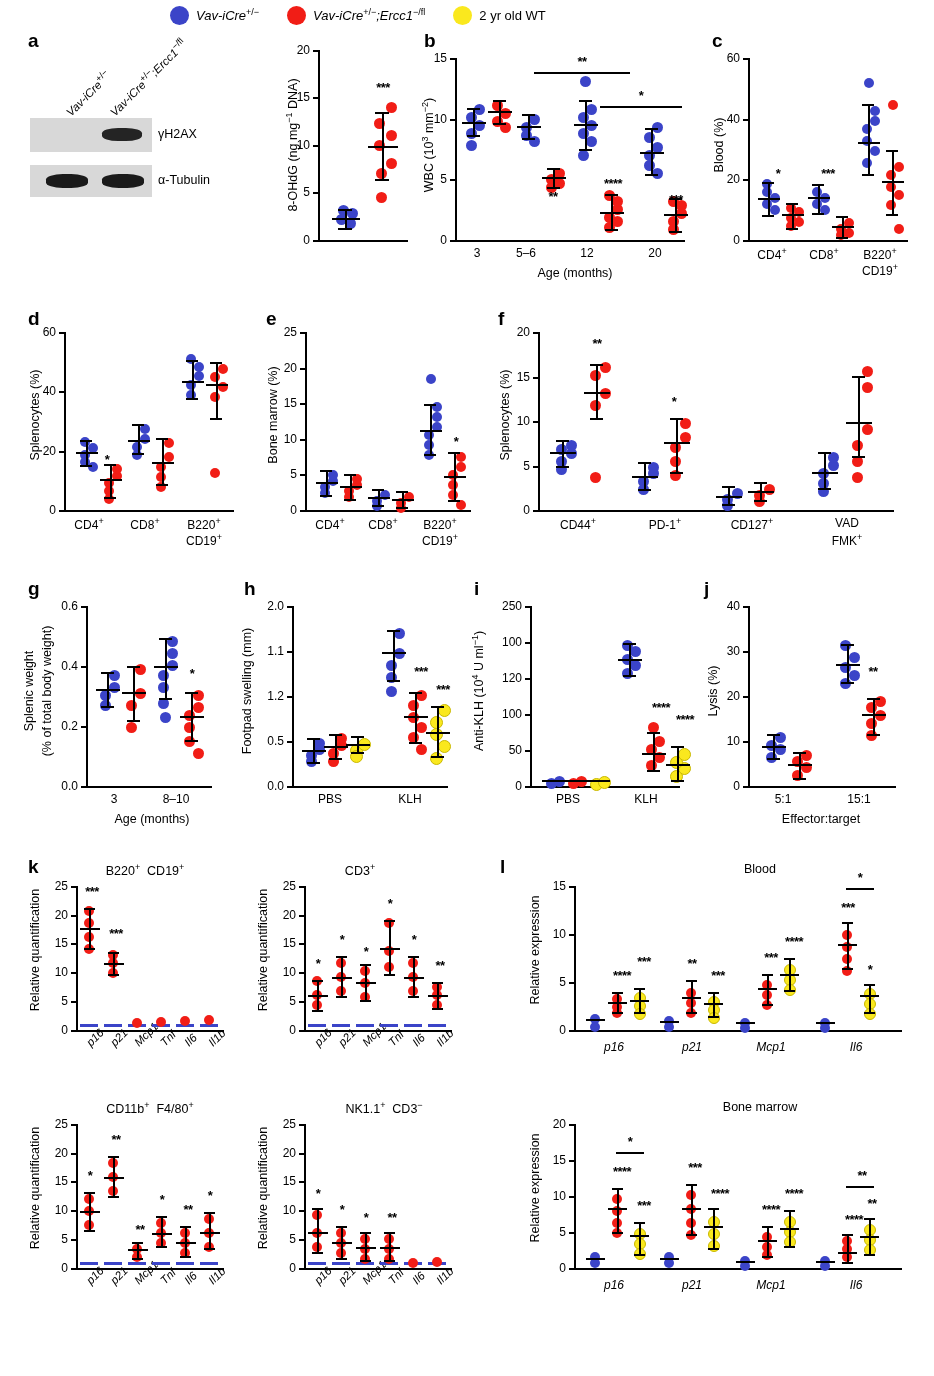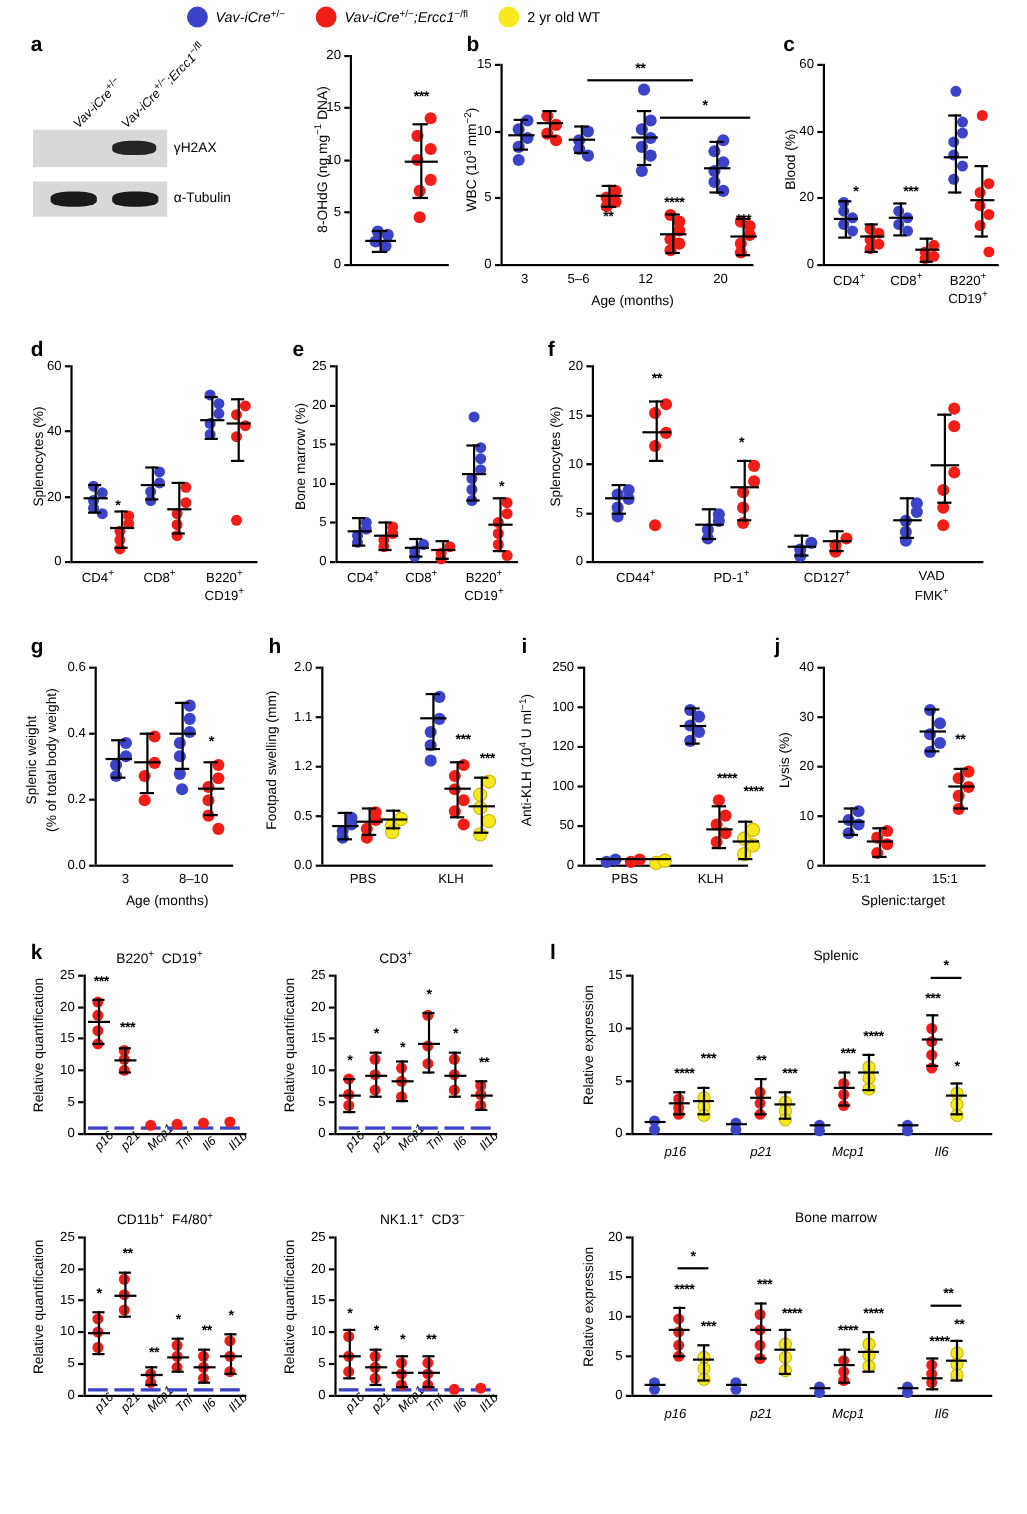"Splenic:target" div.xlabel { text: Splenic:target -> Effector:target }
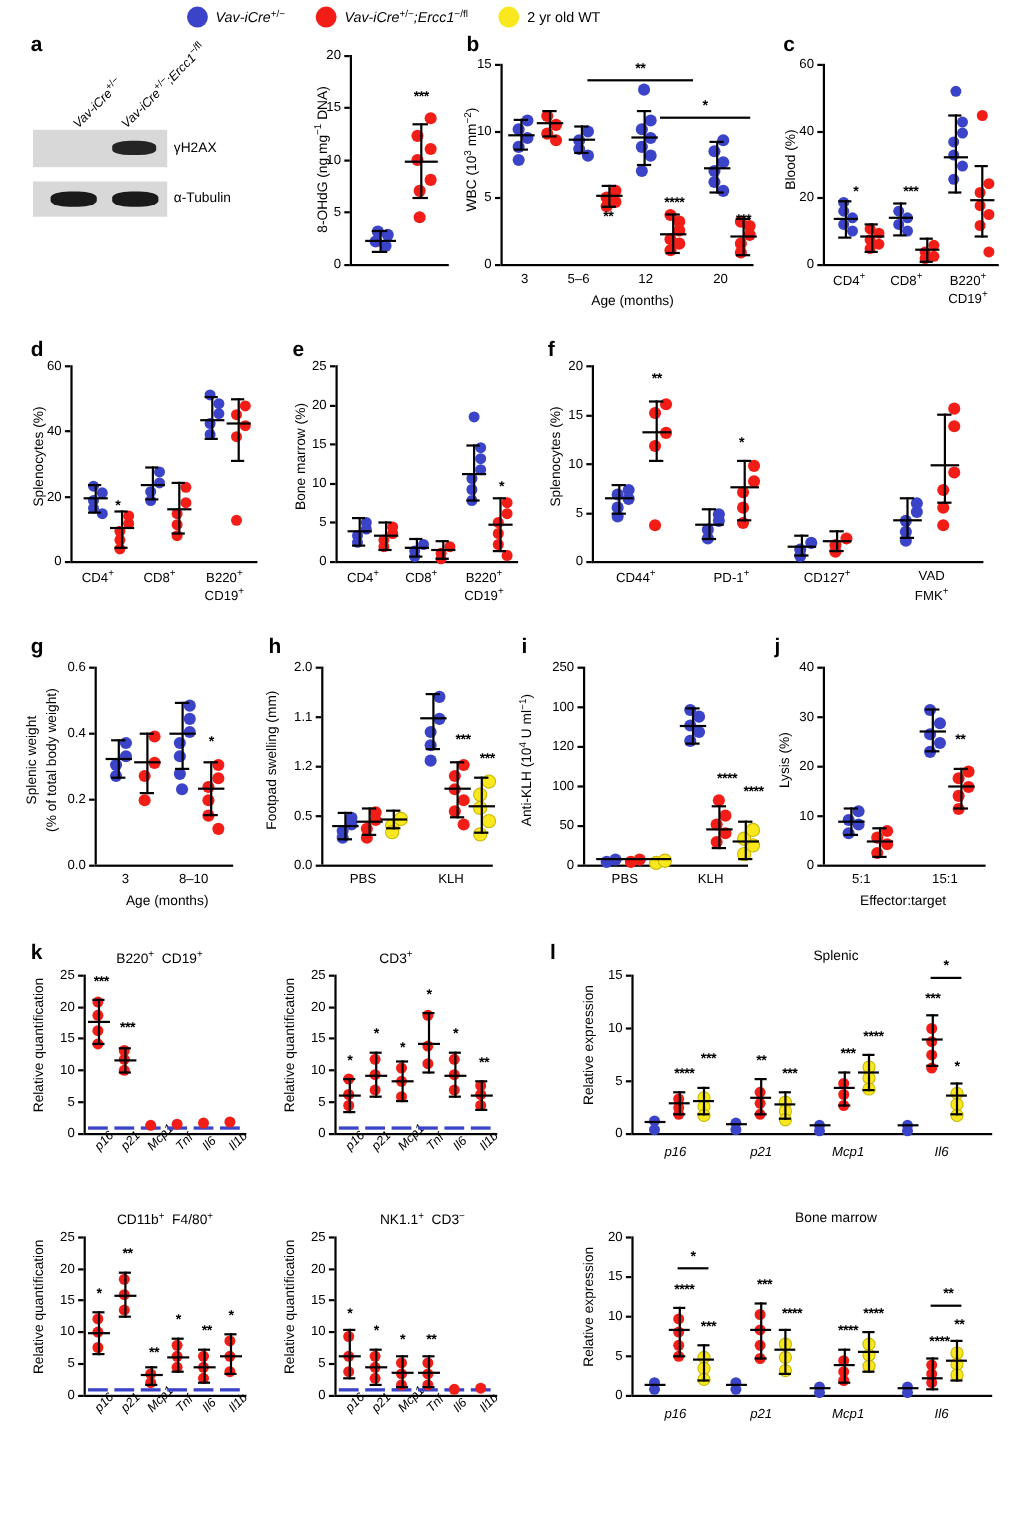"Splenic" div.title { text: Splenic -> Blood }
